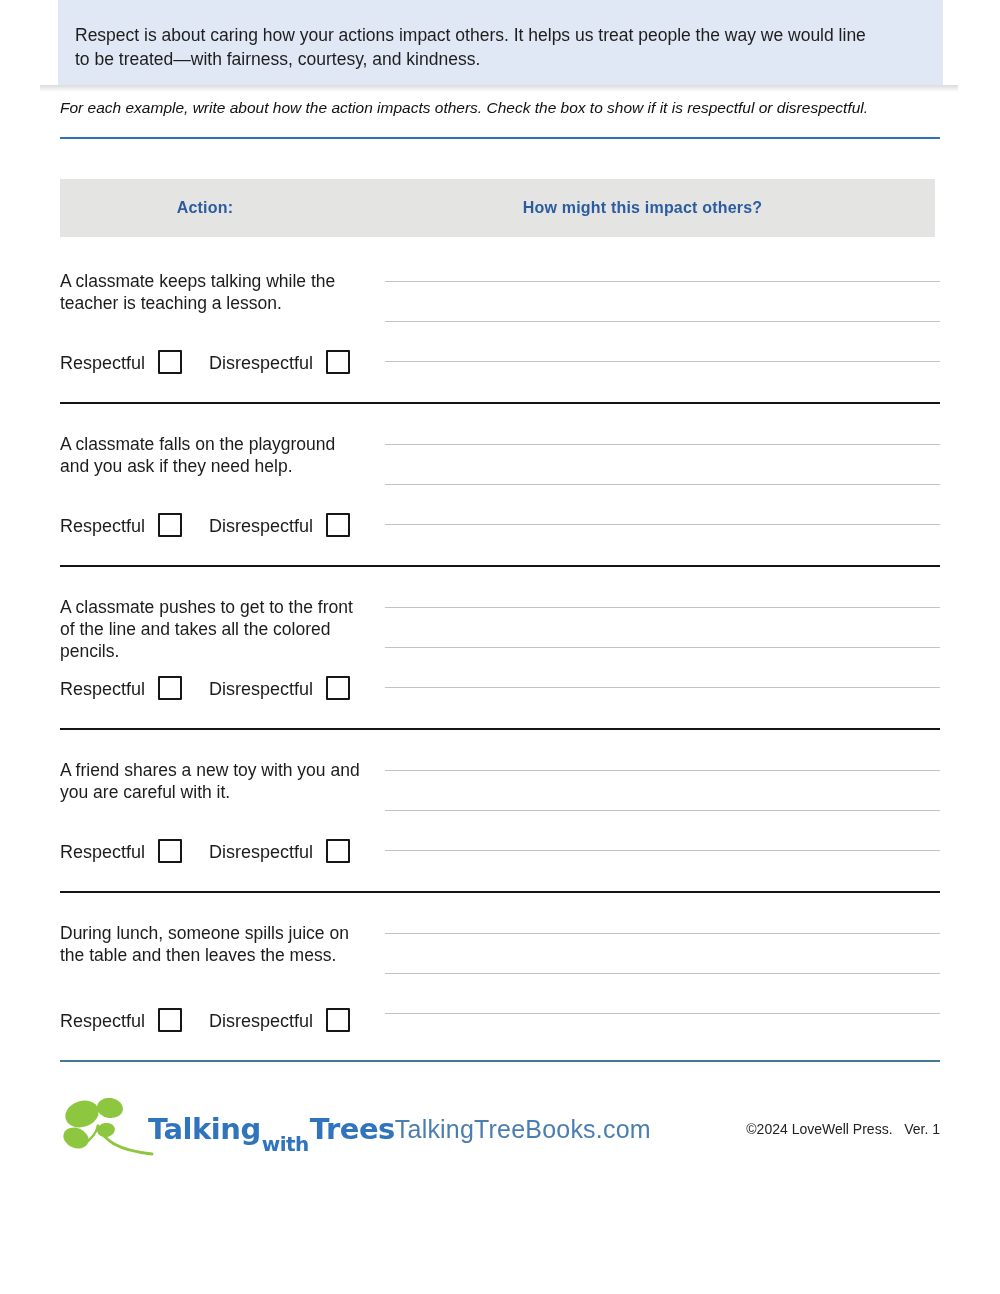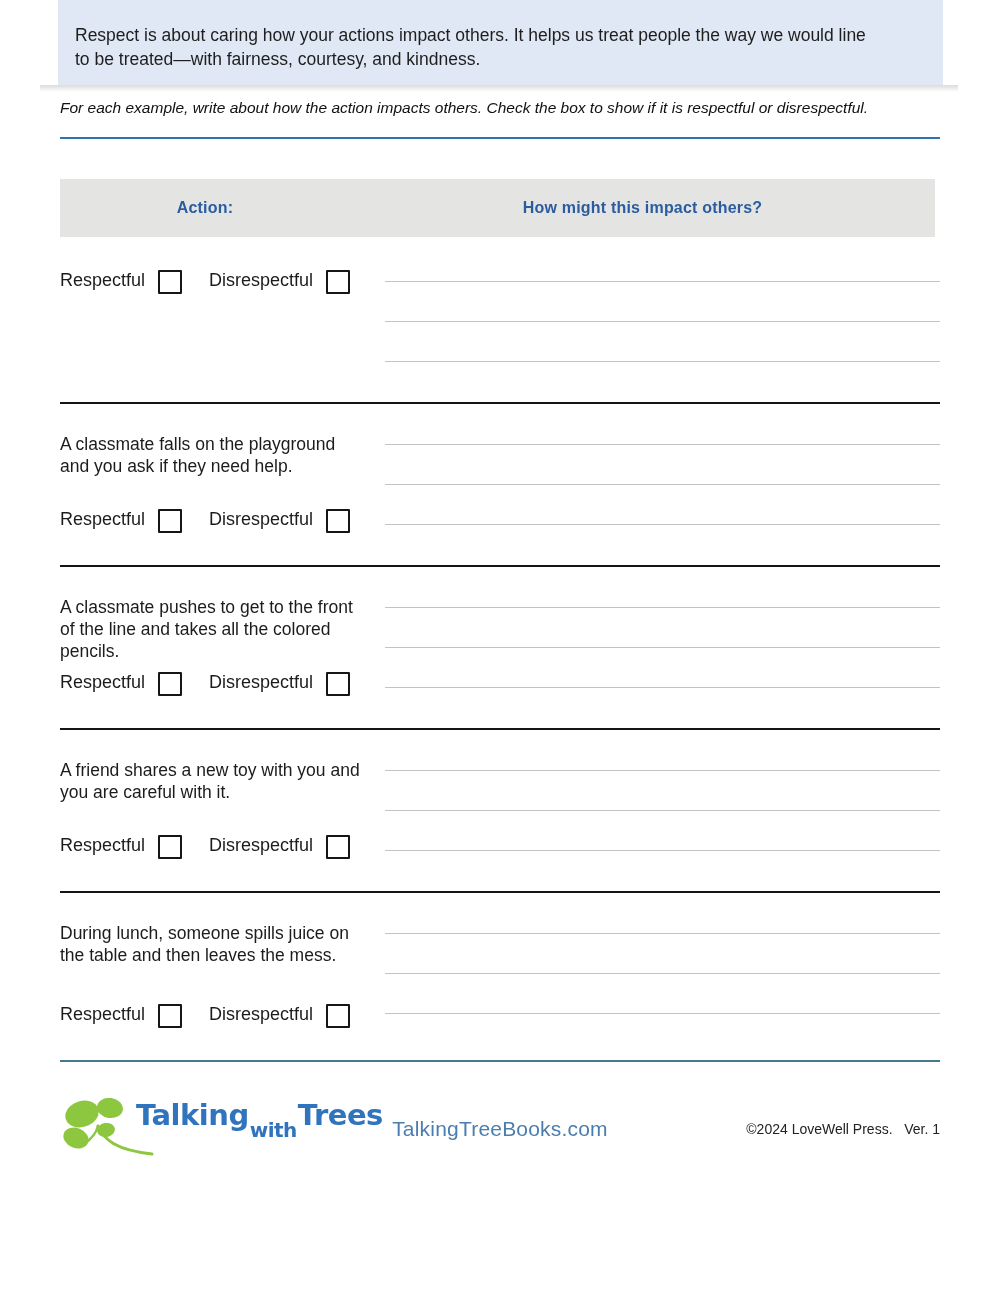"A classmate keeps talking while" div.action-text { html: none -> <div>A classmate keeps talking while the teacher is teaching a lesson.</div> }
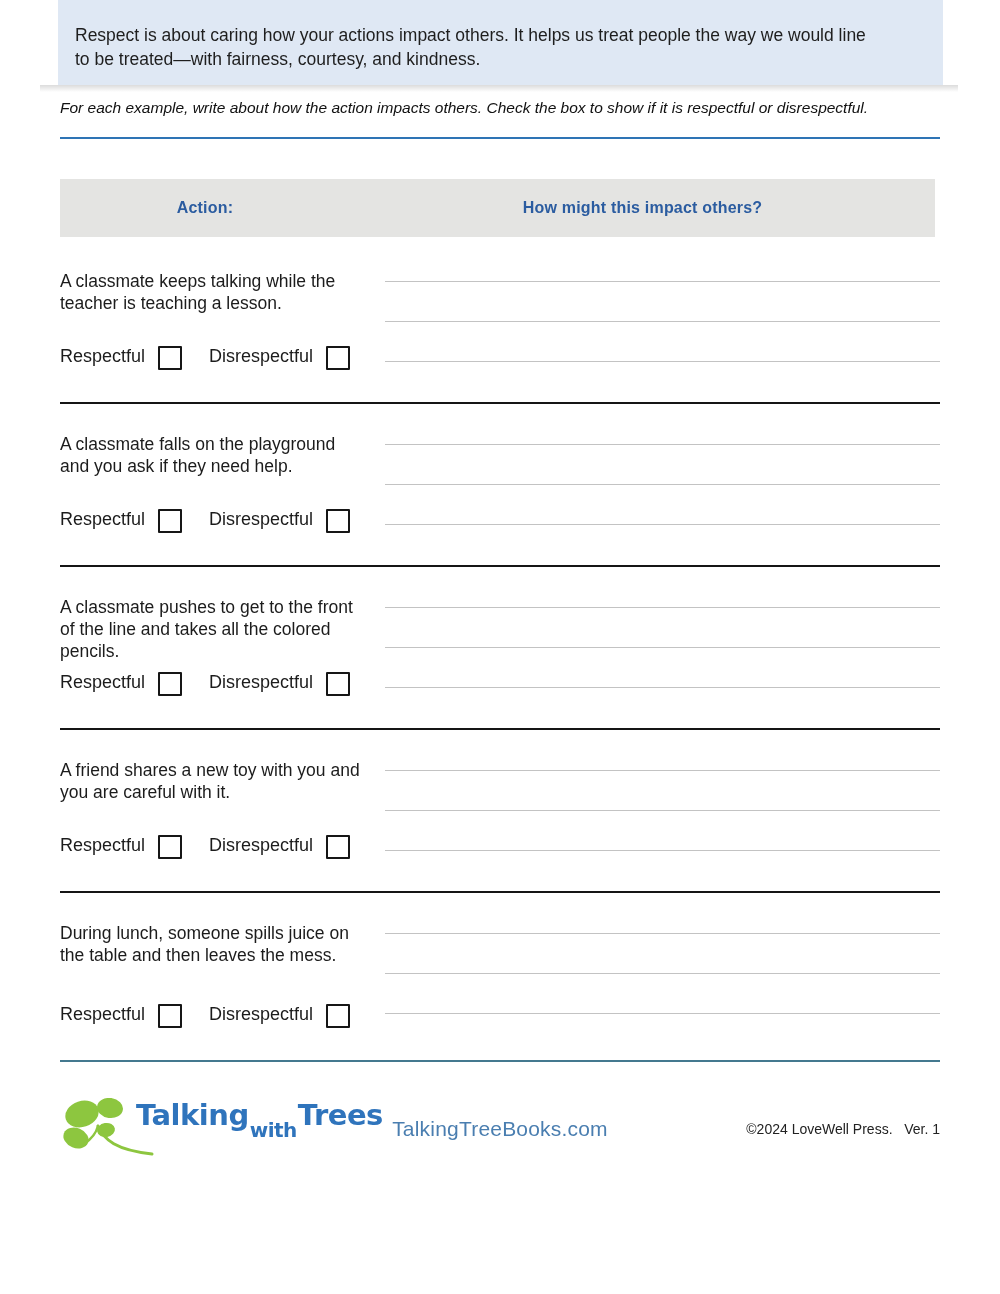"Respectful" .check-row { align-items: flex-start -> flex-end }
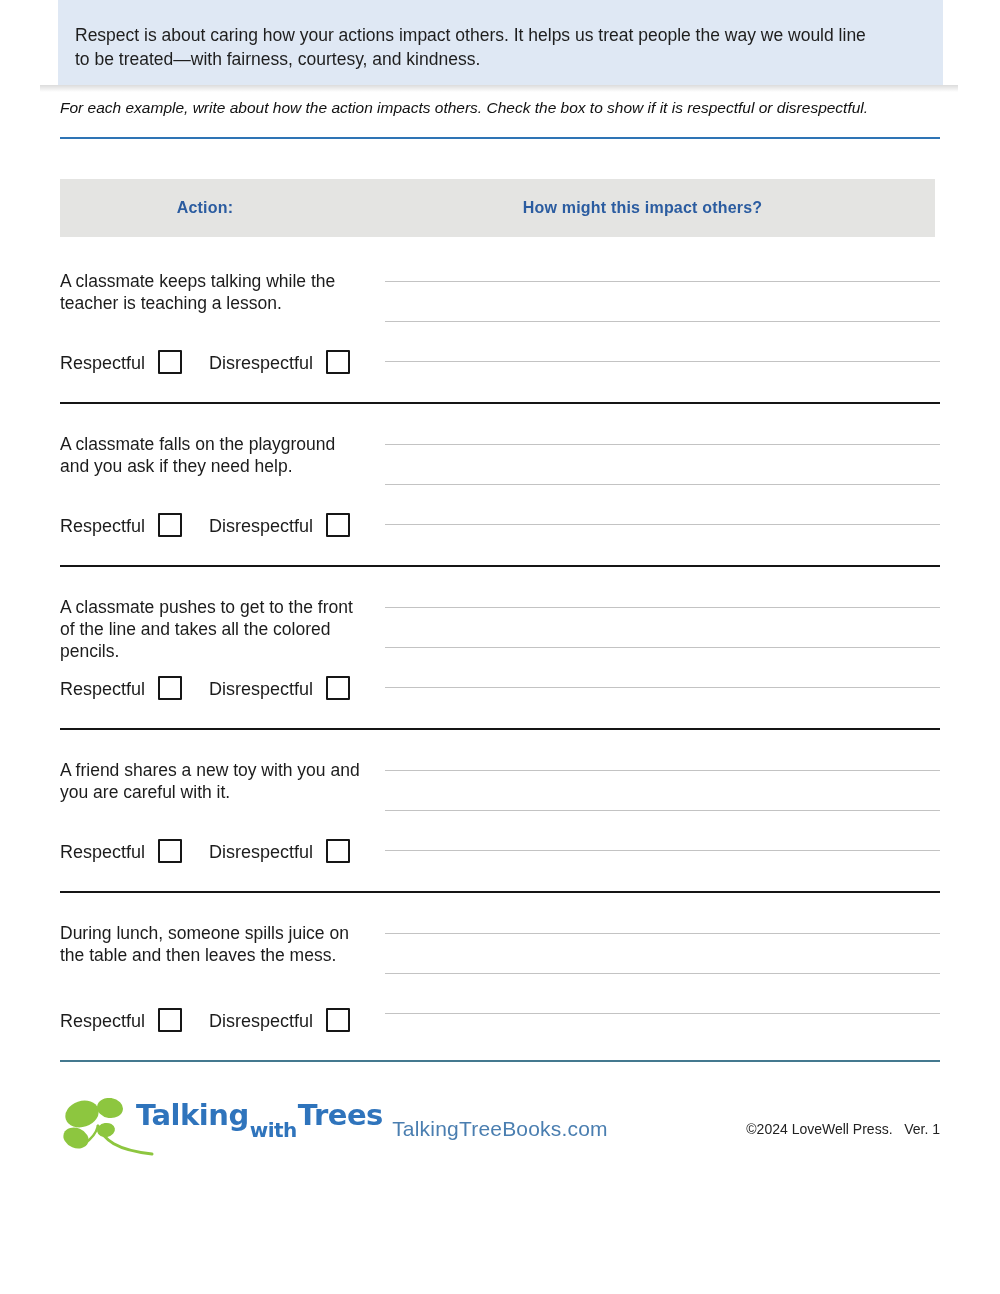"Talking" .brand { align-items: flex-start -> center; gap: none -> 12px }
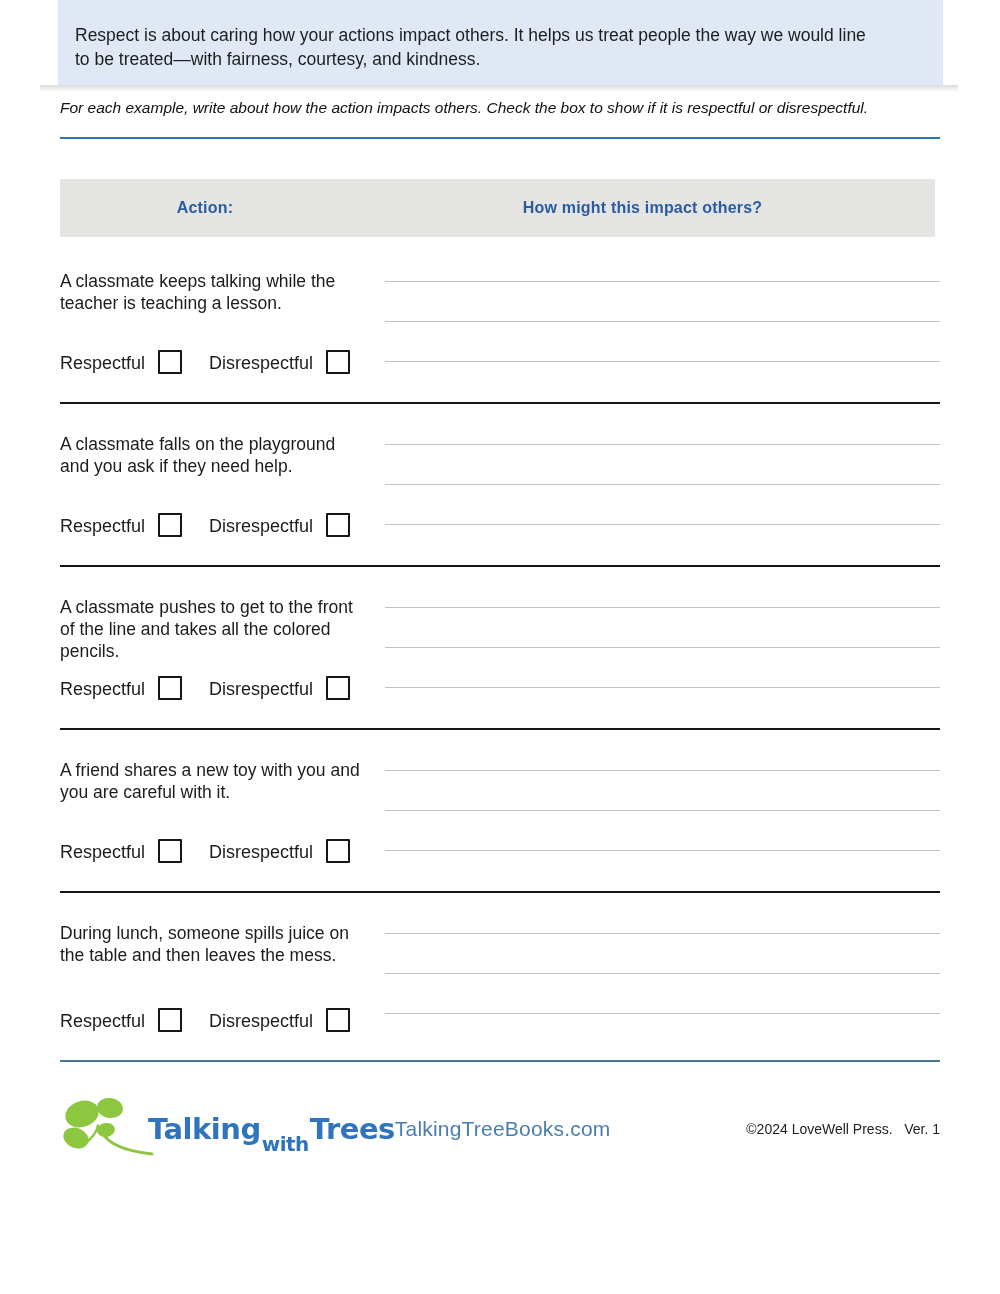"TalkingTreeBooks.com" .website { font-size: 21px -> 25px }
